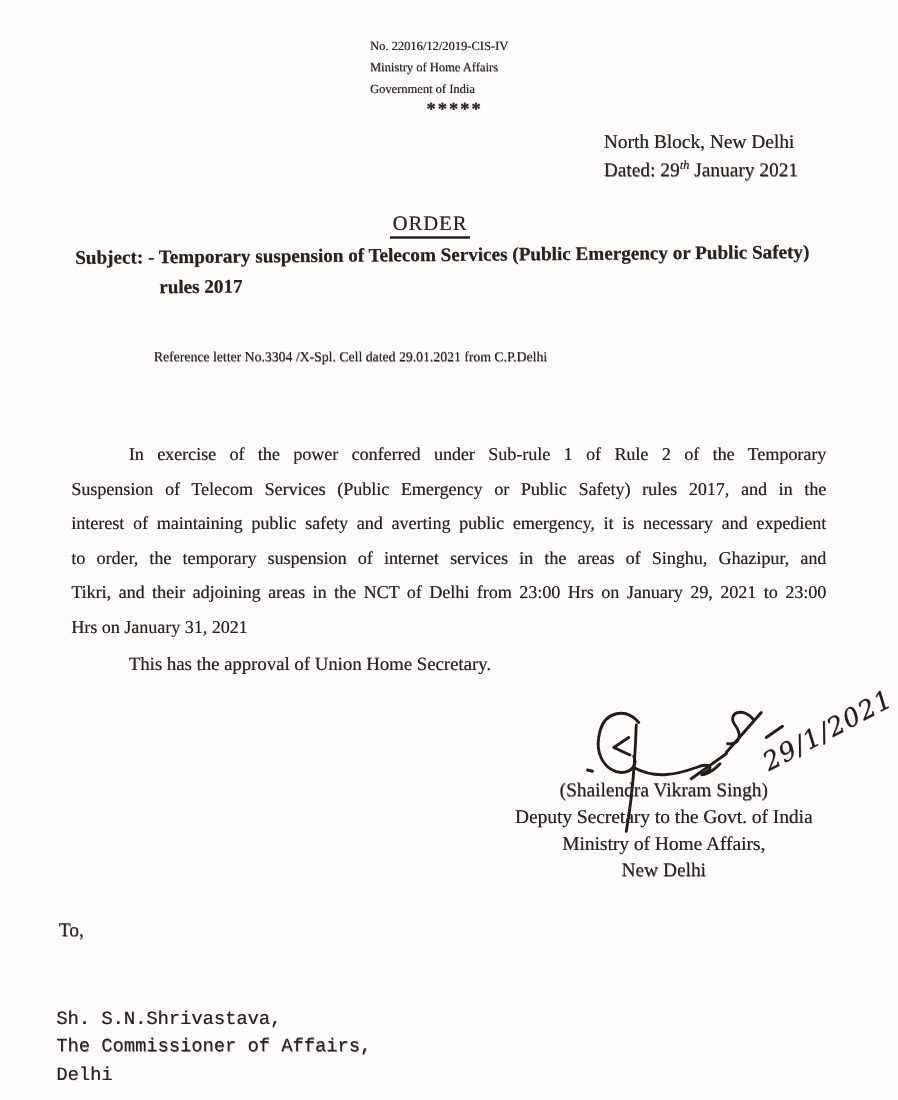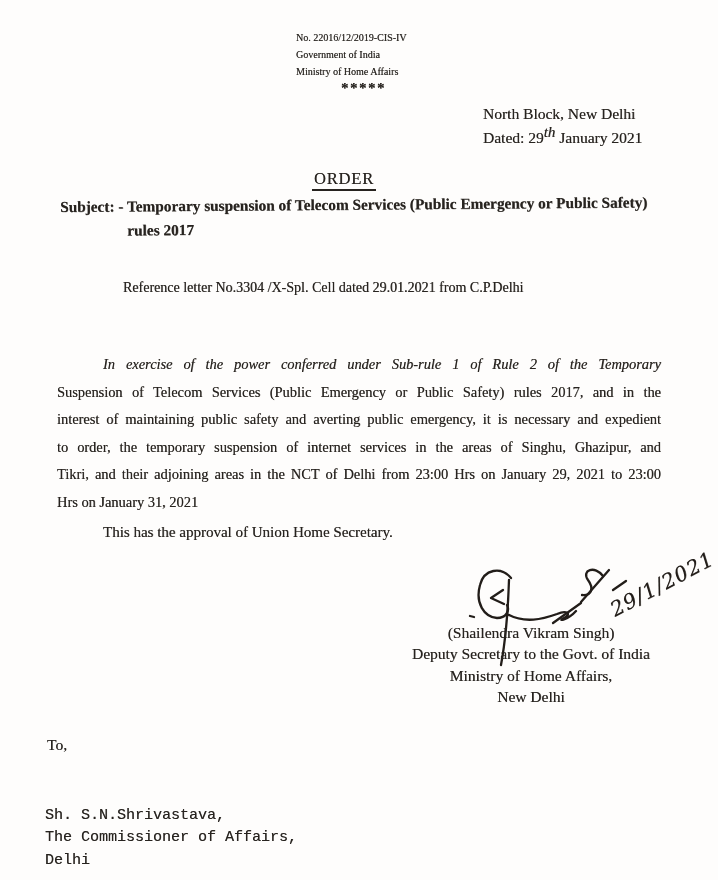"Government of India" div { order: before "Ministry of Home Affairs" -> after "Ministry of Home Affairs" }
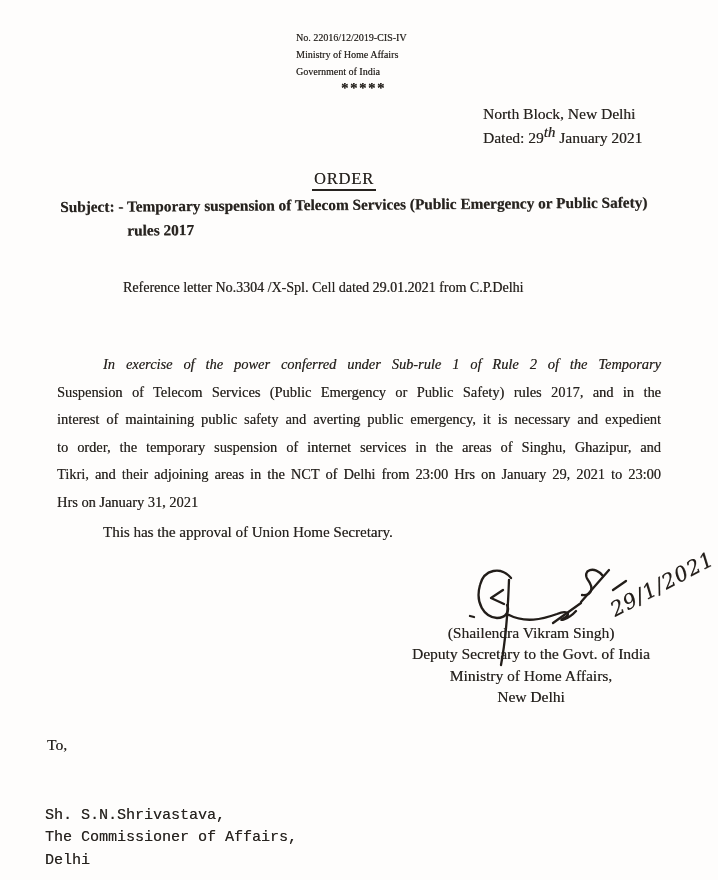"th" .hdr-right sup { font-size: 15px -> 10px }
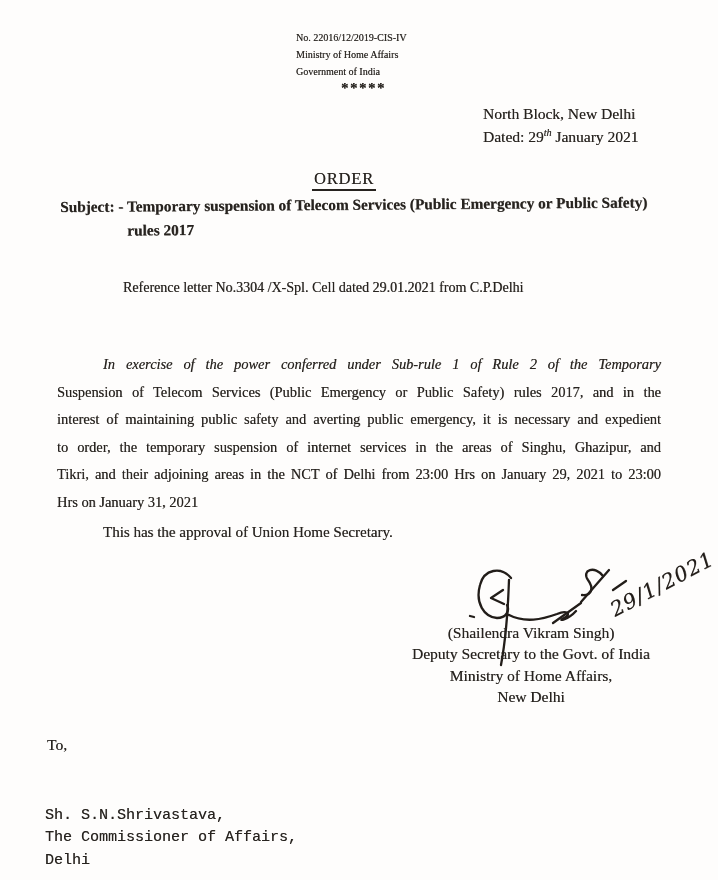"Reference letter No.3304 /X-Spl. Cell" .refline { font-size: 14px -> 11px }
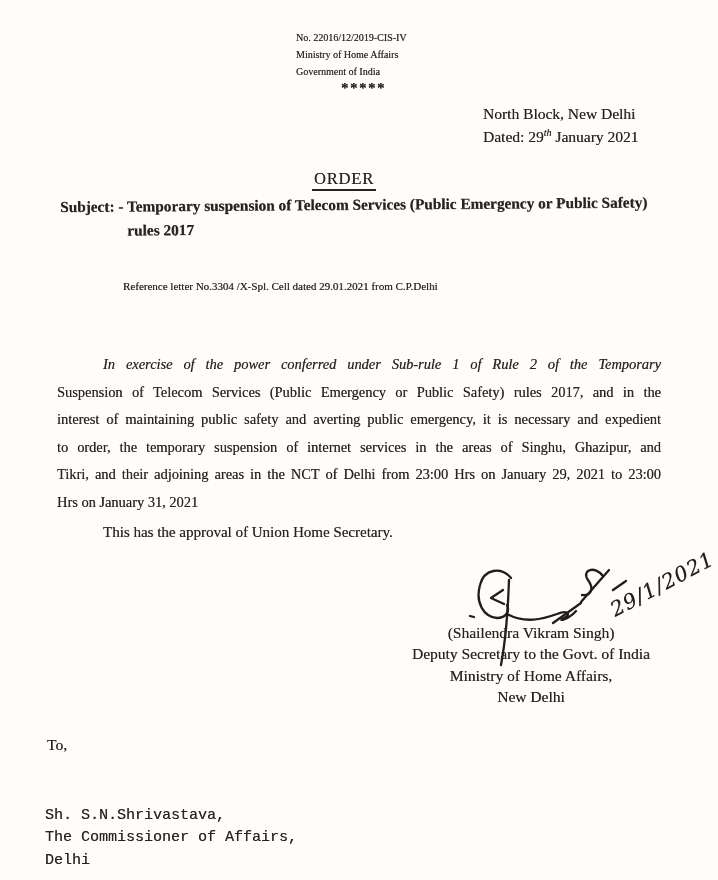"In exercise of the power" .bl.ind { font-style: italic -> none }
